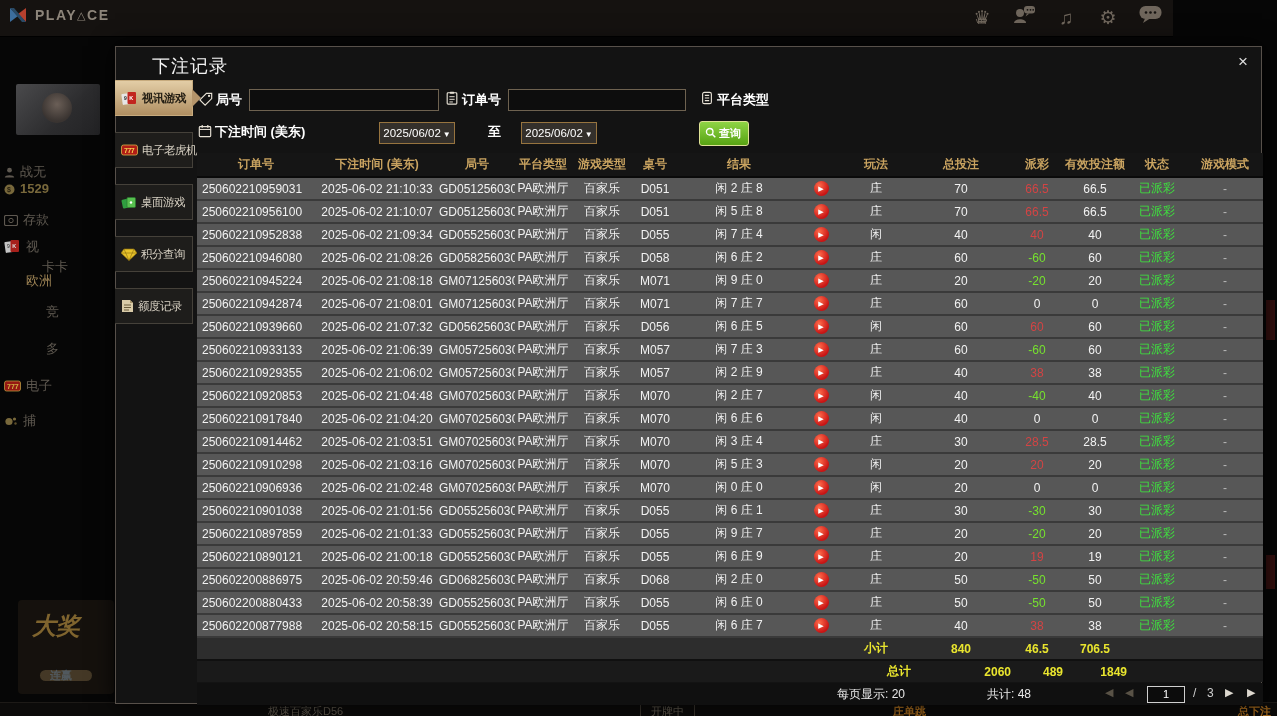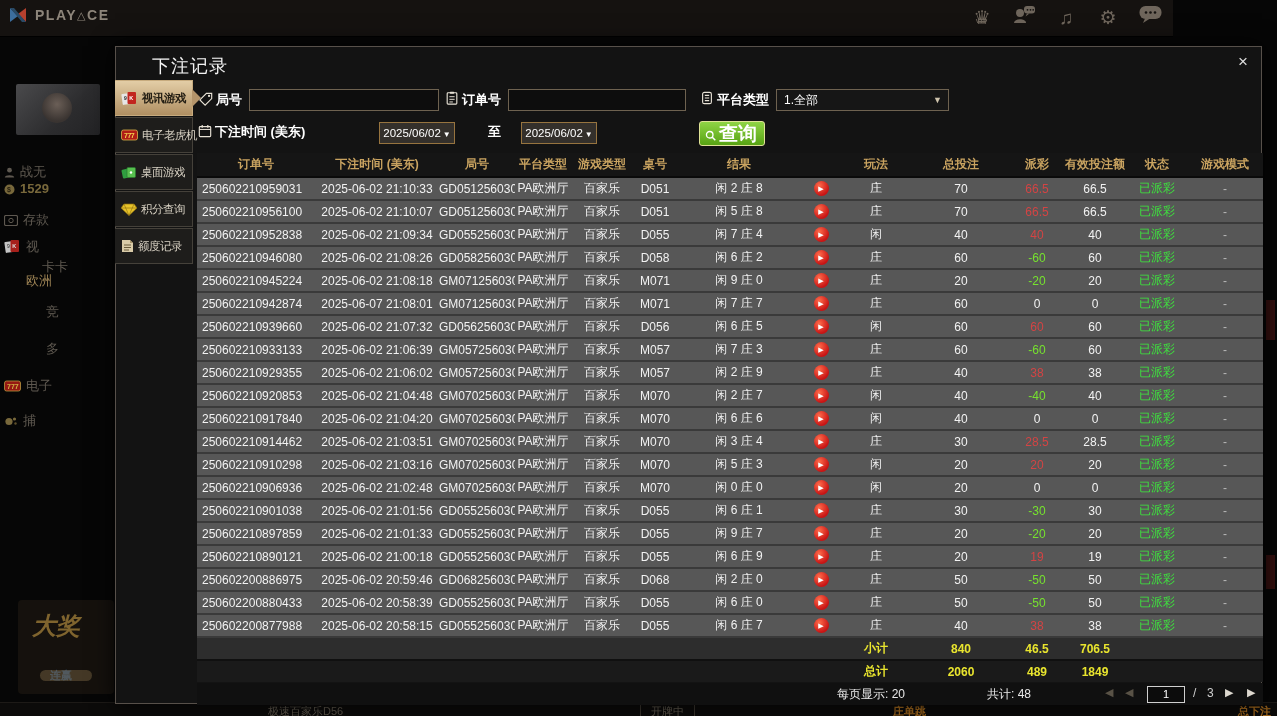"视讯游戏" .side-item { margin-bottom: 1px -> 16px }
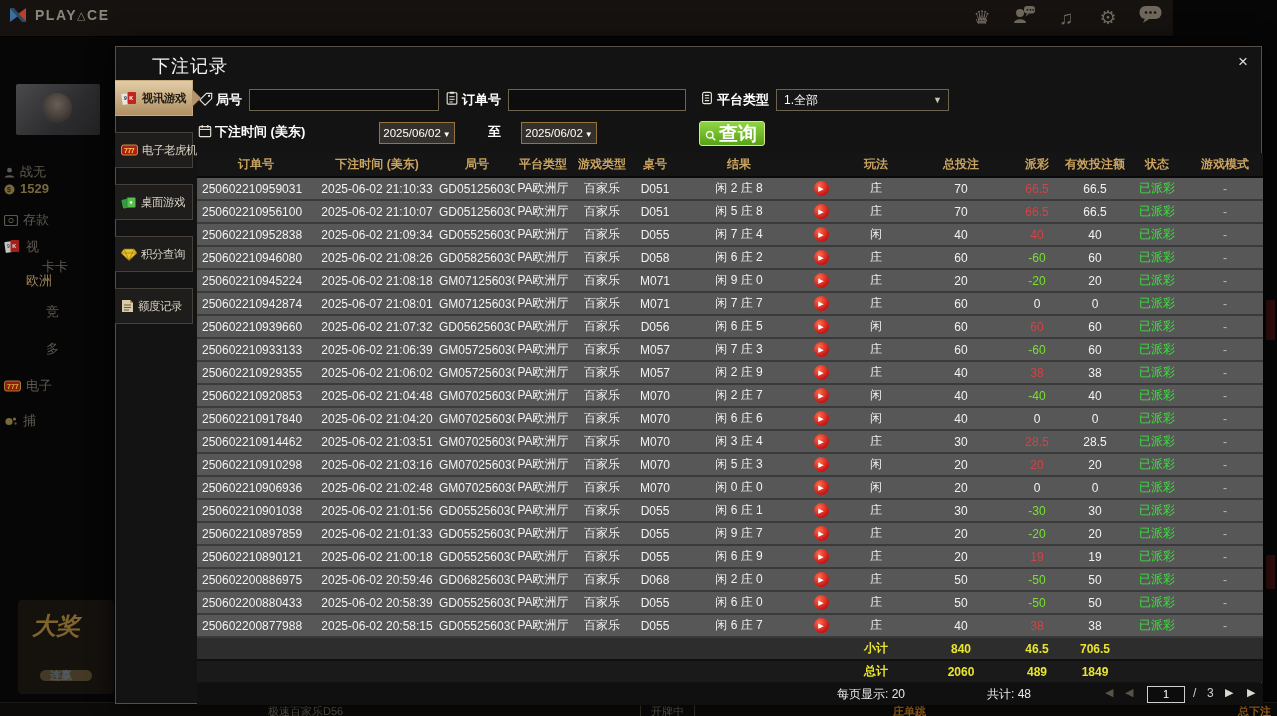"1.全部" div.fselect { html: <div> <span>1.全部</span> <span>▼</span> </div> -> none }
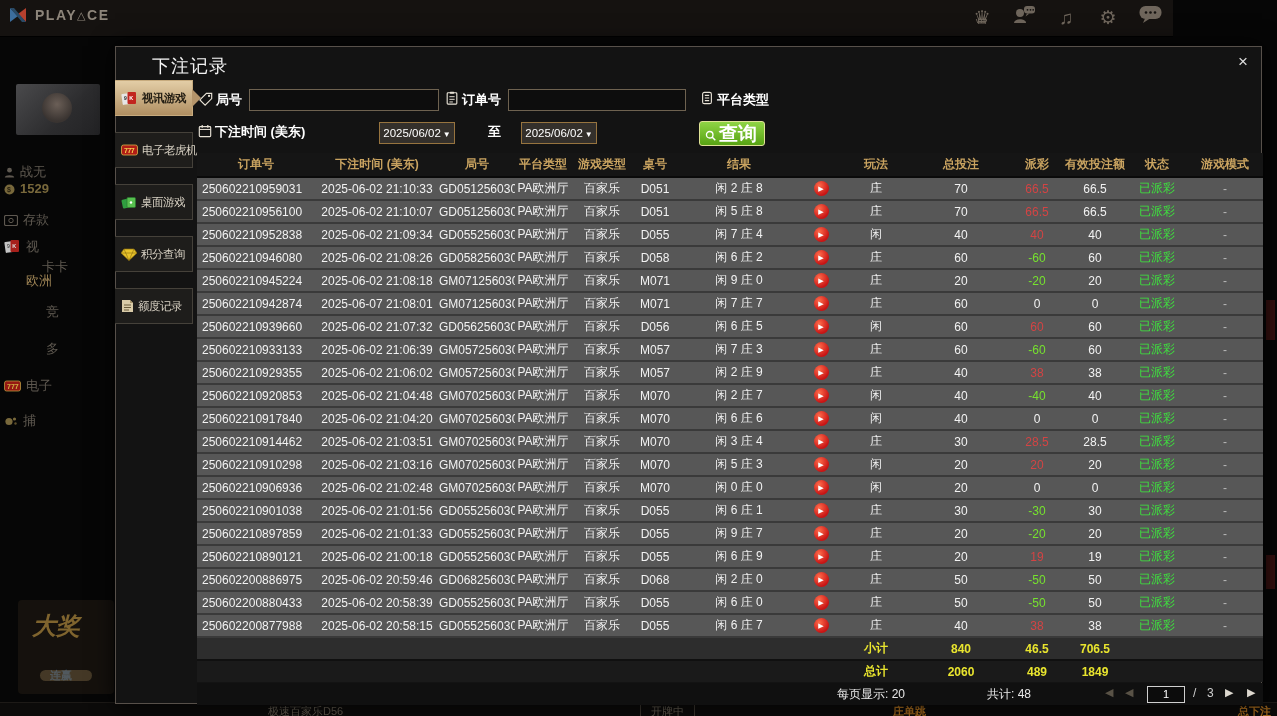"查询" #query-btn { font-size: 19px -> 11px }
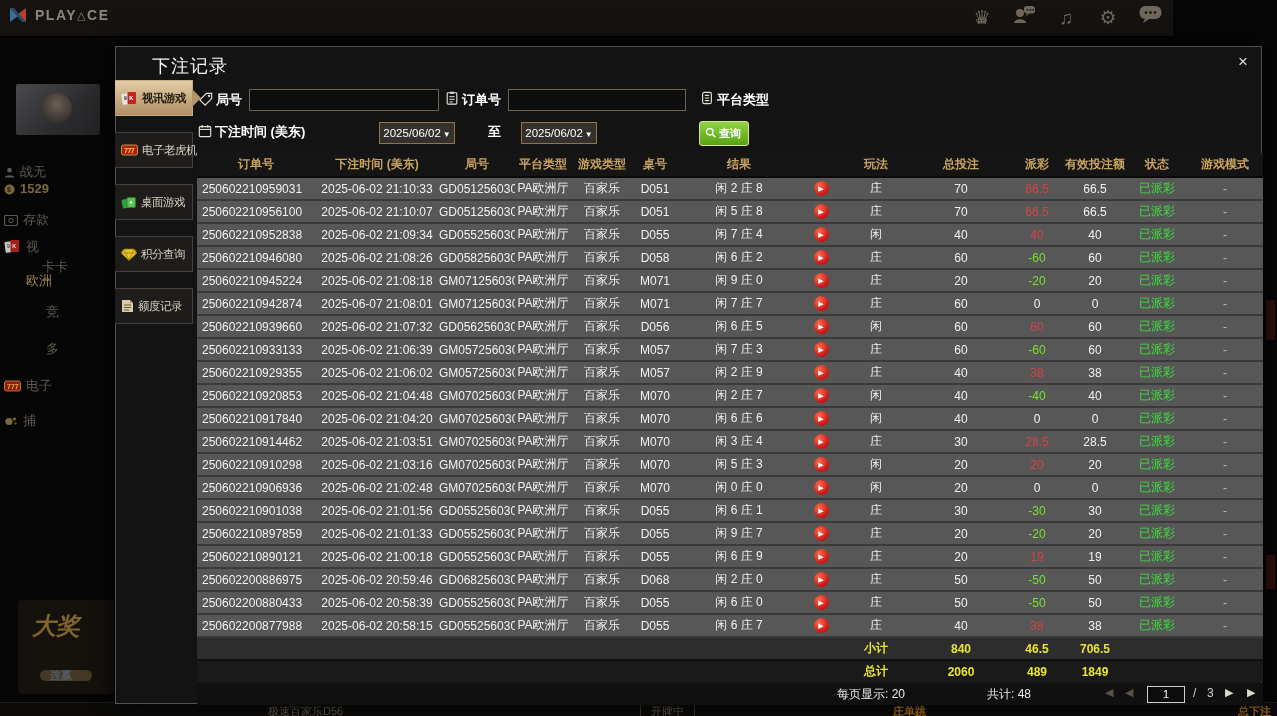"总计" tr.grand td { text-align: none -> right }
